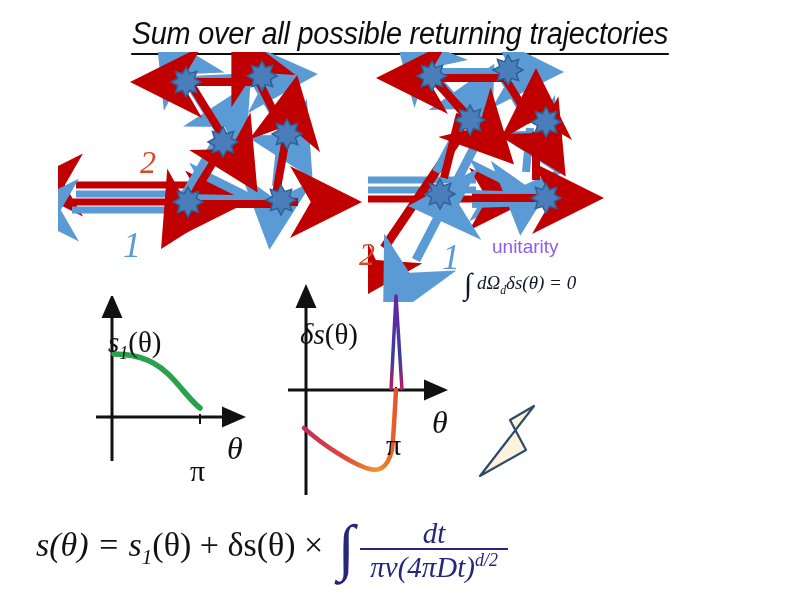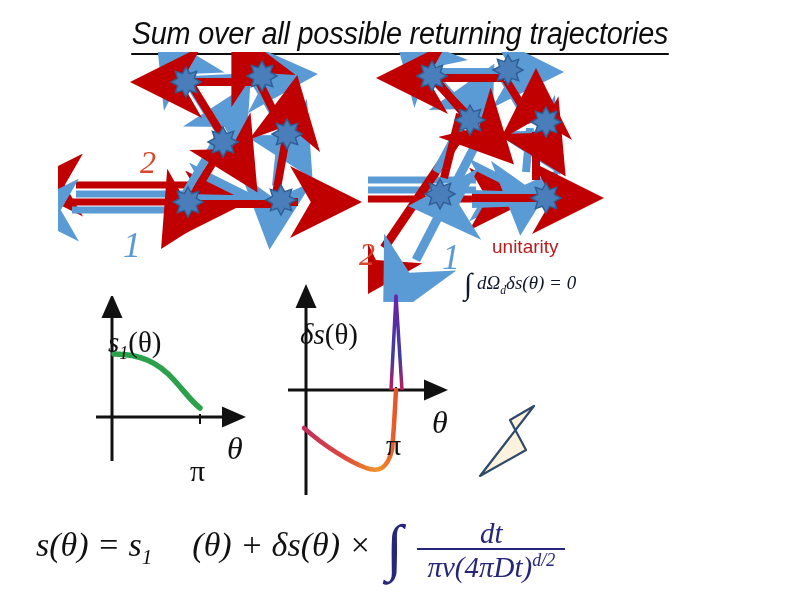"unitarity" .unitarity { color: #b91c1c -> #8b5cf6 }
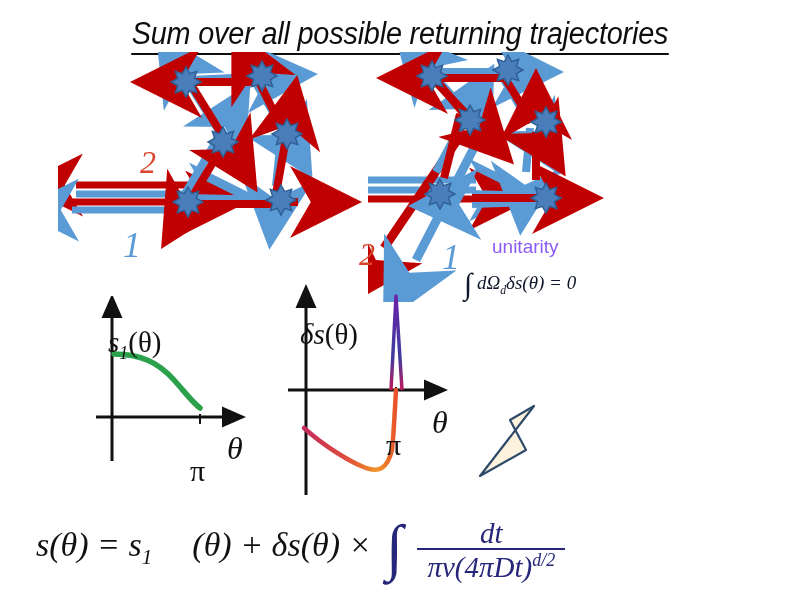"(θ) + δs(θ) ×" span { font-style: italic -> none; margin-left: 40px -> none }
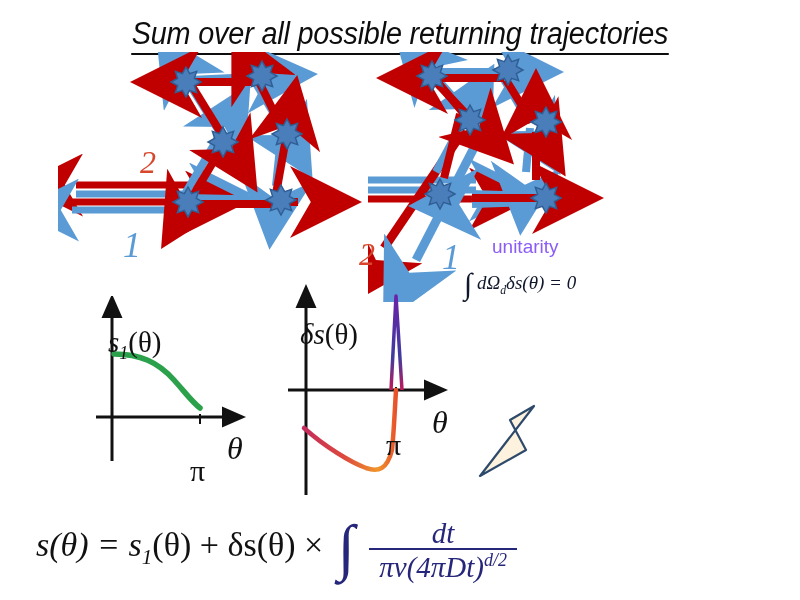"dt" span.frac { left: 12px -> 3px }
